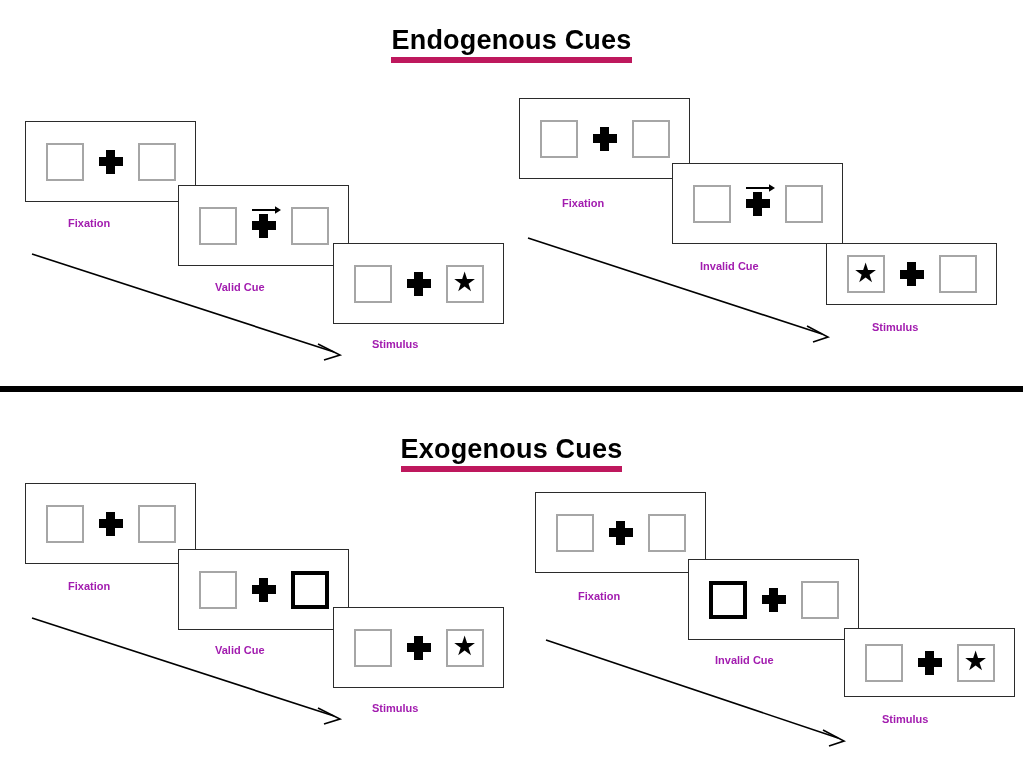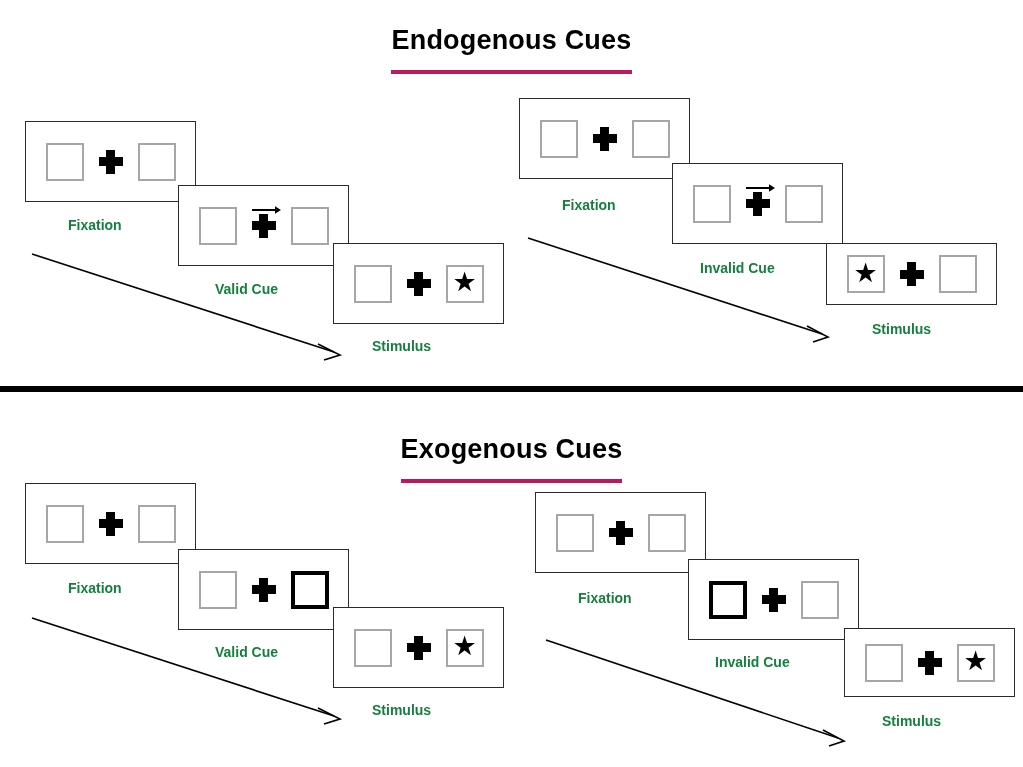"Endogenous Cues" .section-title span { border-bottom: 4px solid #be185d -> 6px solid #be185d; padding-bottom: 14px -> 1px }
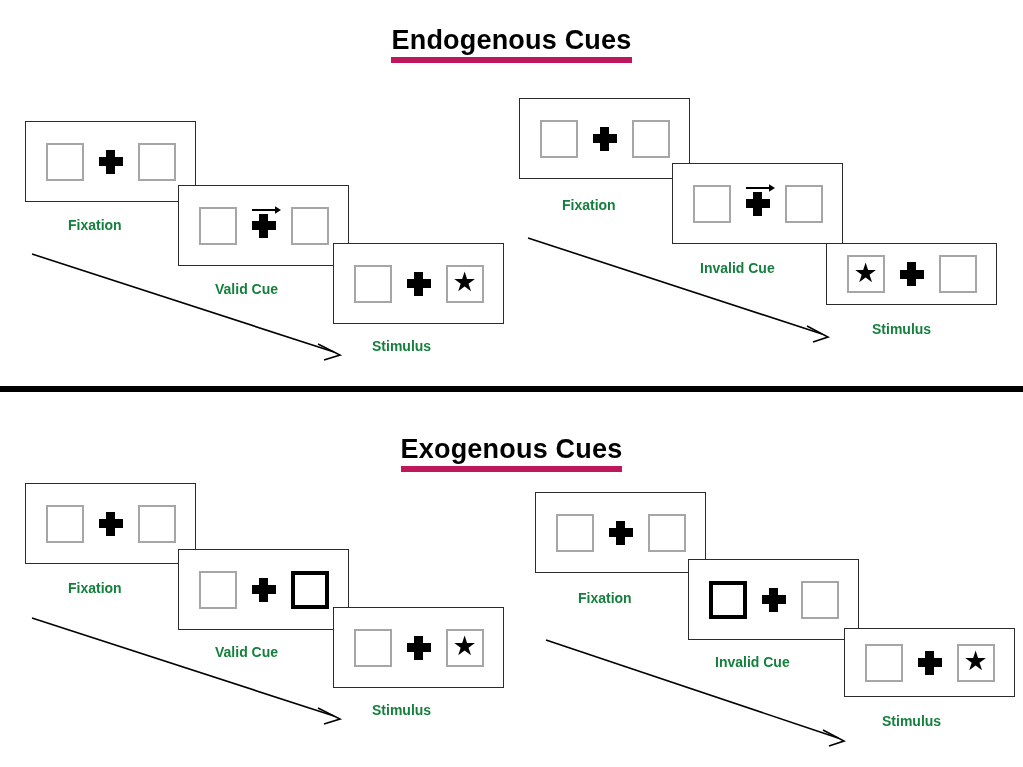"Fixation" .stage-label { color: #15803d -> #a21caf; font-size: 14px -> 11px }
